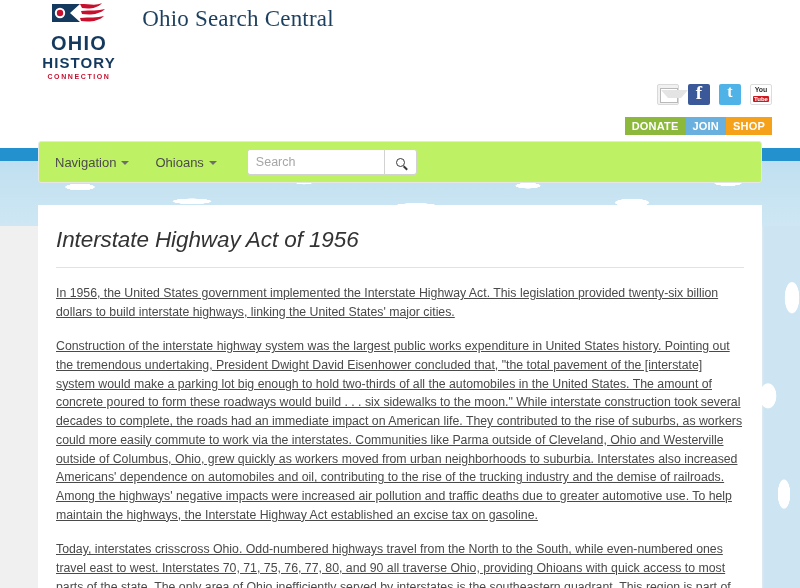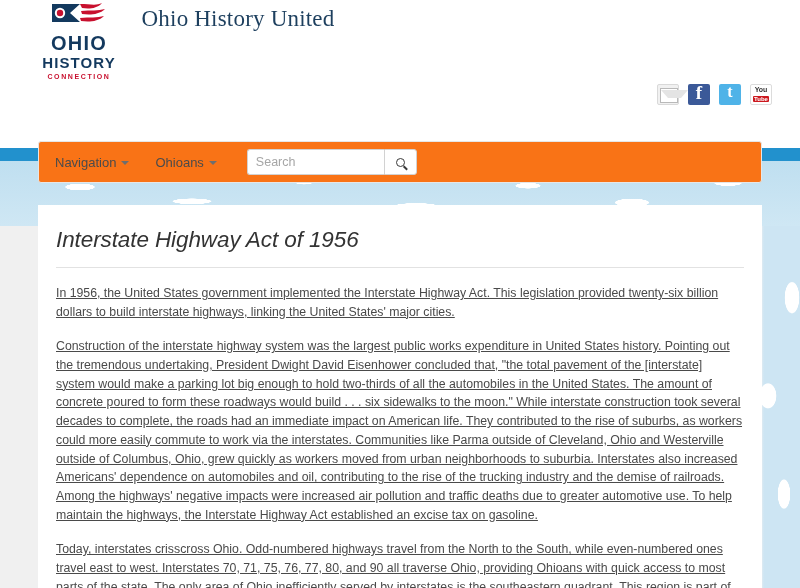"Ohio History United" div.site-title { text: History United -> Search Central }
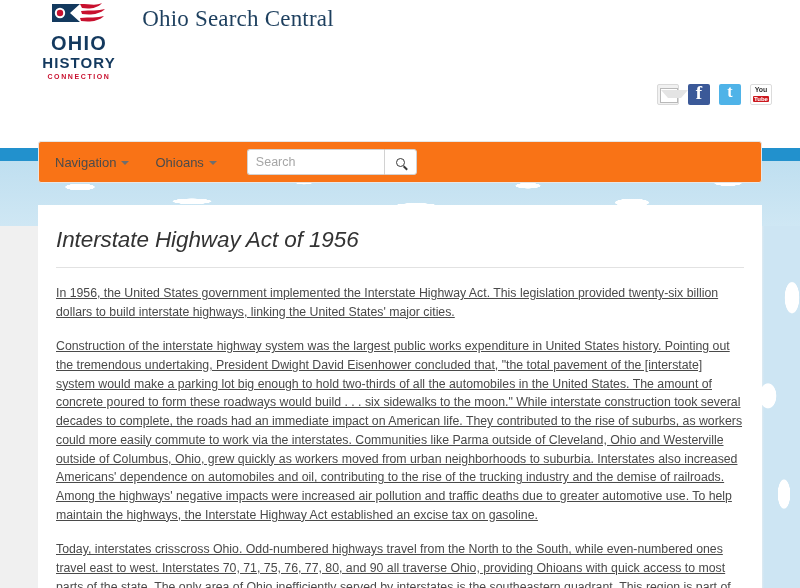"DONATE" div.cta-row { html: none -> <div> <button>DONATE</button> <button>JOIN</button> <button>SHOP</button> </div> }
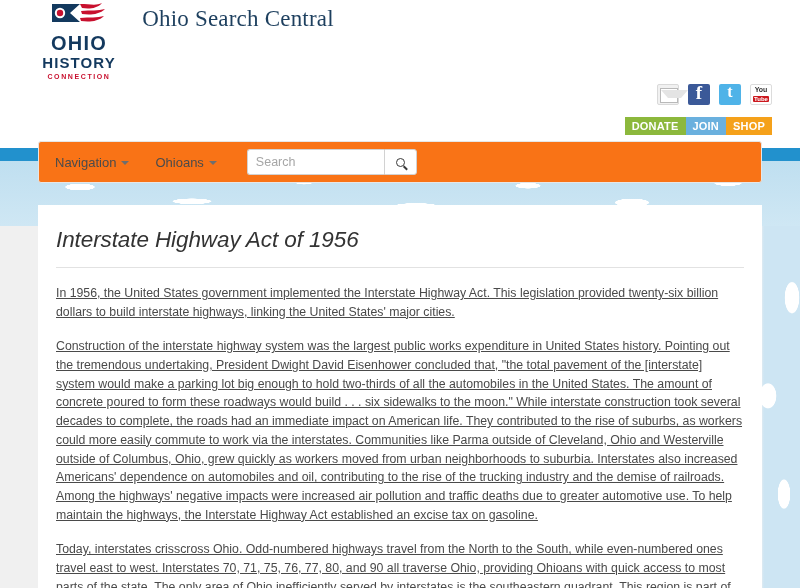"Navigation" .navbar { background: #f97316 -> #bef264 }
